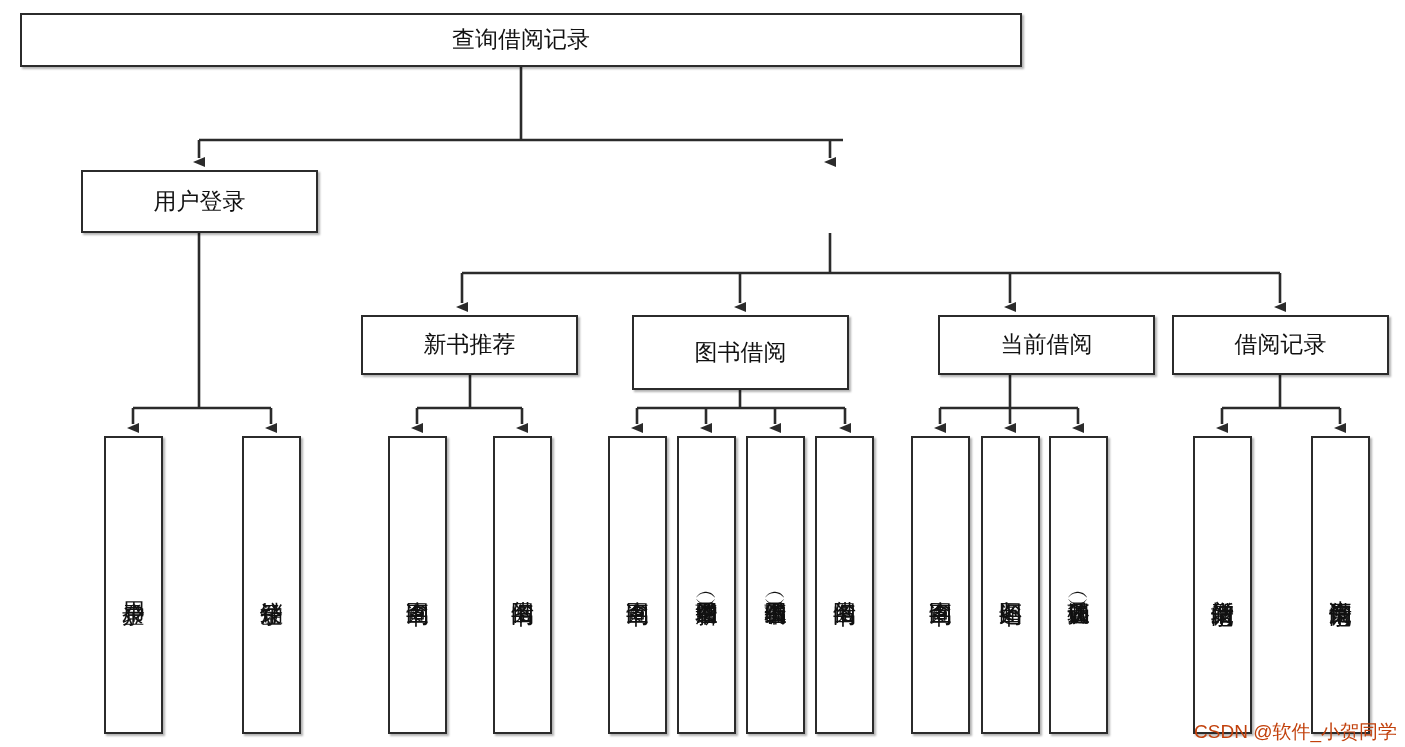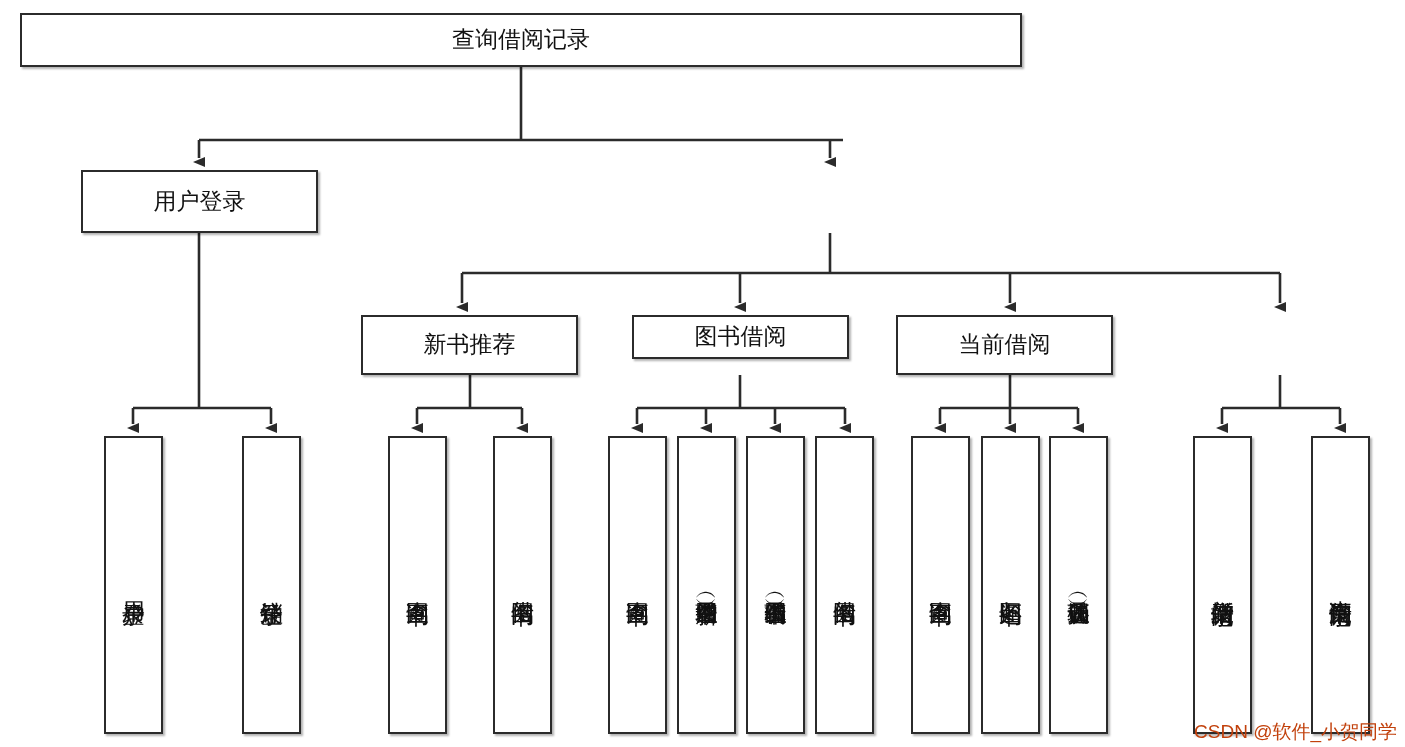"图书借阅" div.node { height: 44px -> 75px }
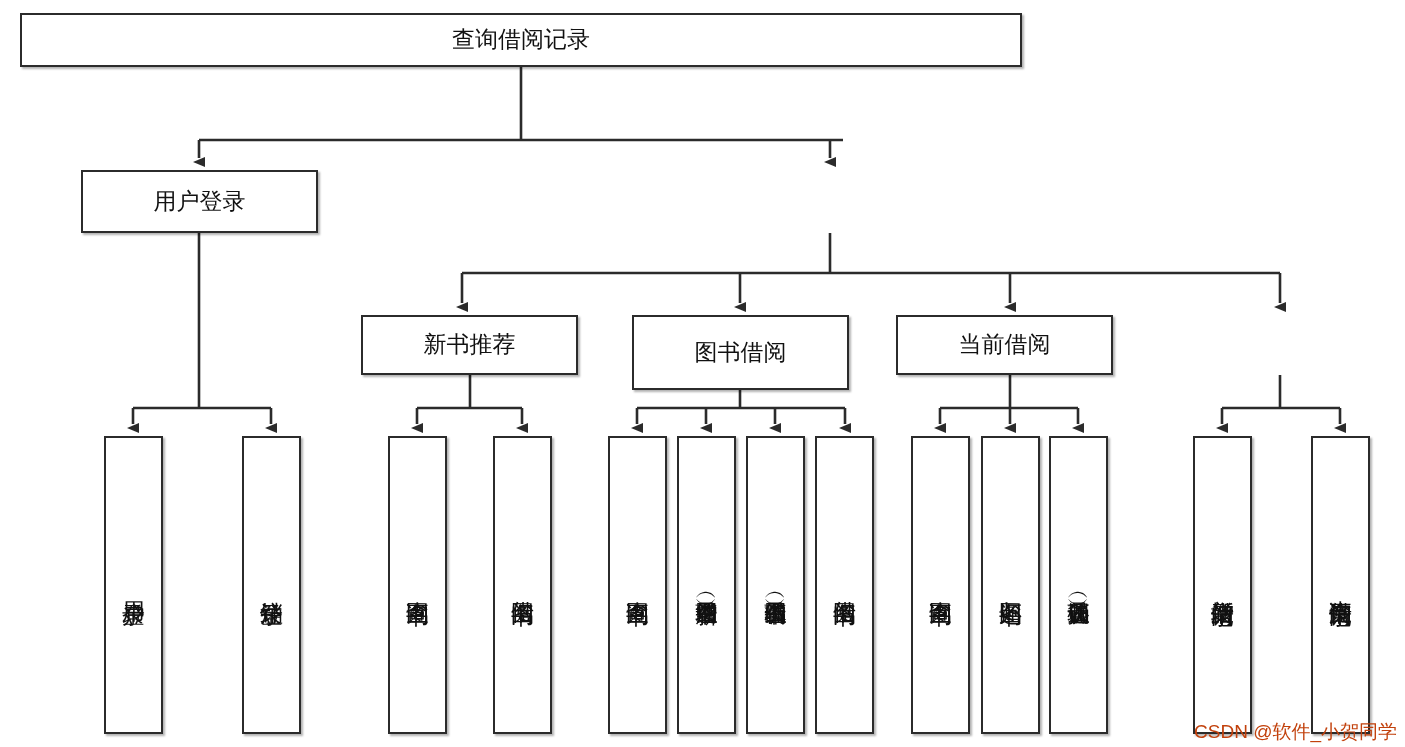"当前借阅" div.node { left: 896px -> 938px }
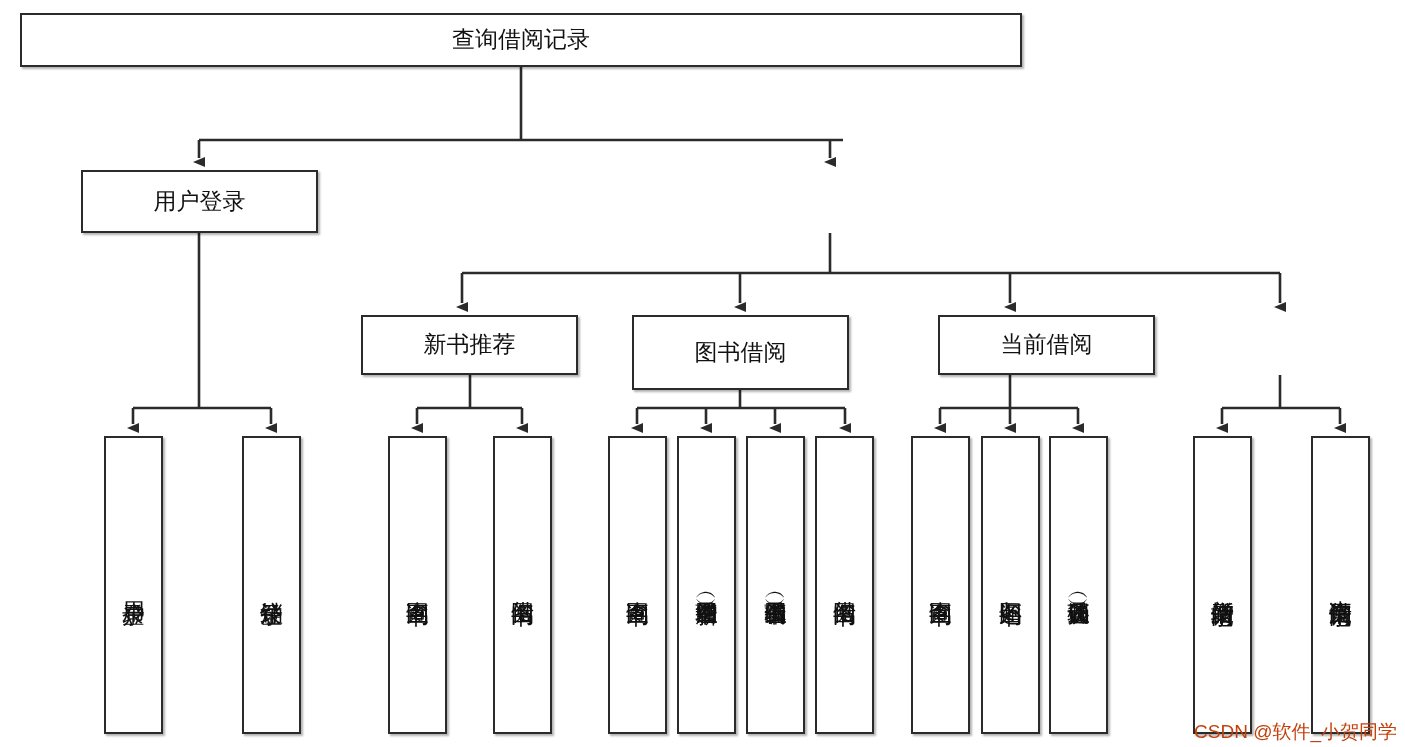"借阅记录" div.node { html: none -> <div> <span>借阅记录</span> </div> }
